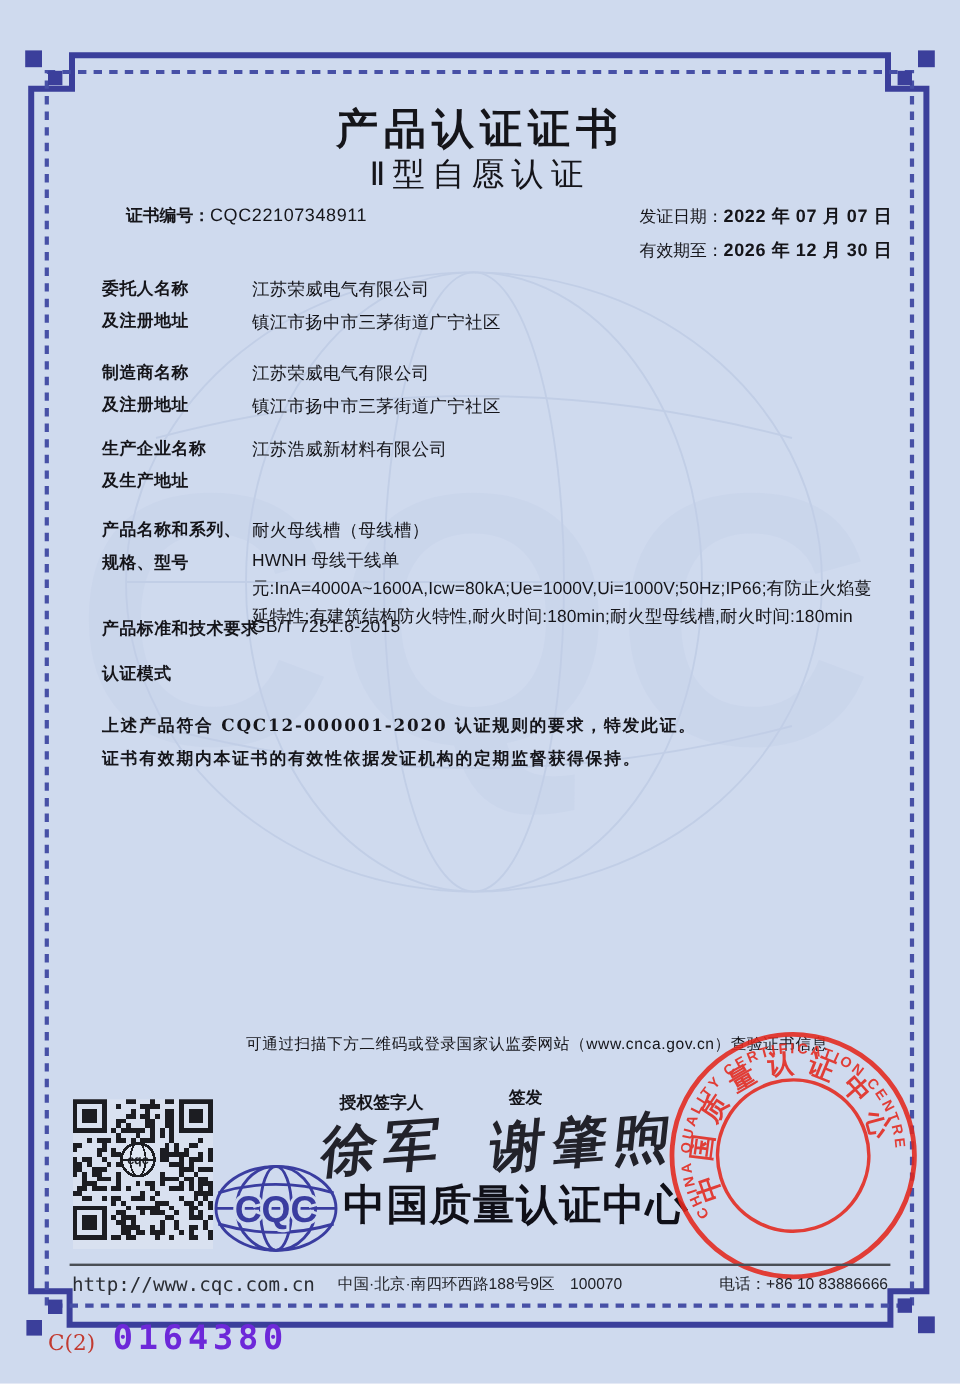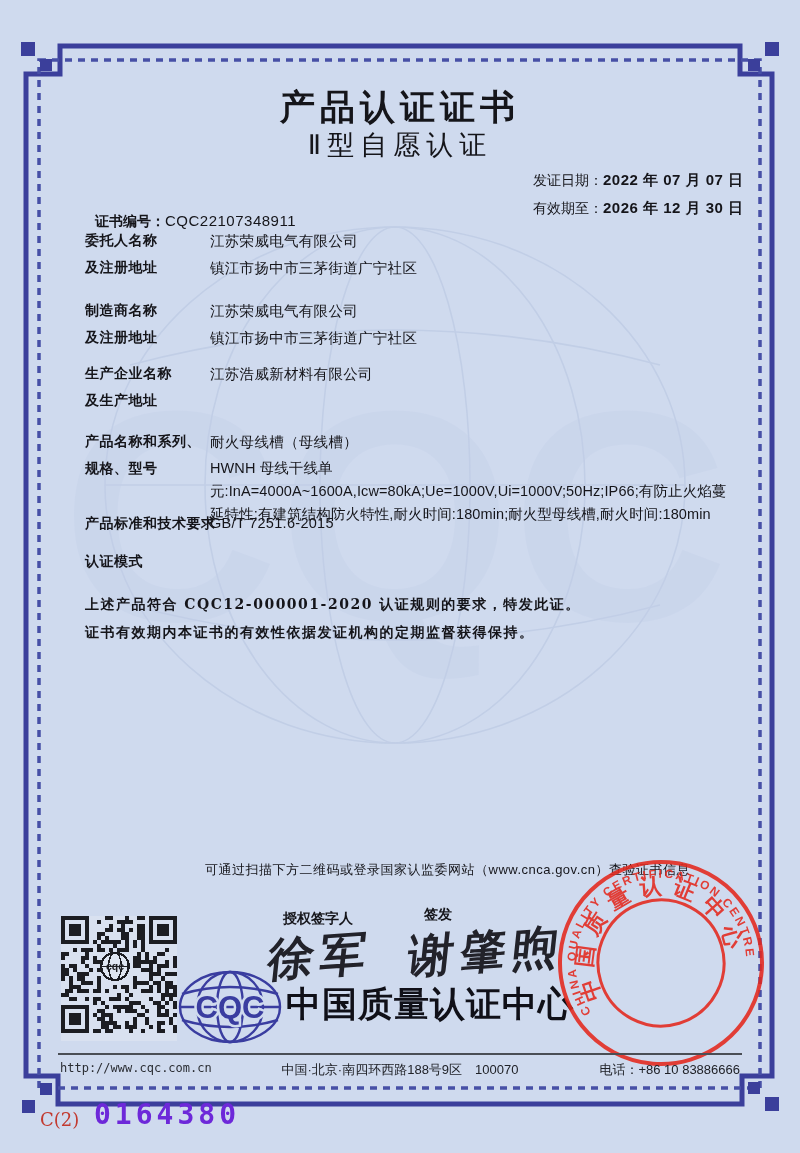"证书编号：CQC22107348911" .cert-row { left: 95px -> 105px; margin-top: 41px -> none }
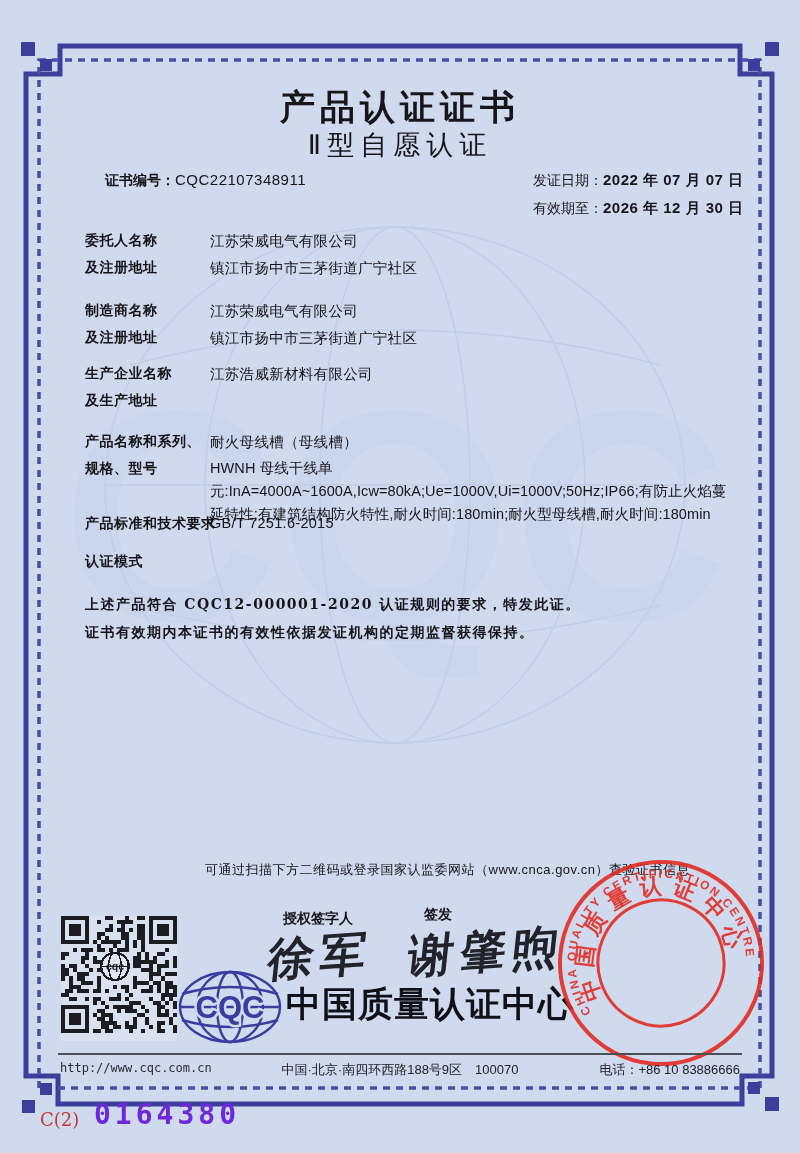"http://www.cqc.com.cn" .f-web { font-size: 12px -> 16px }
